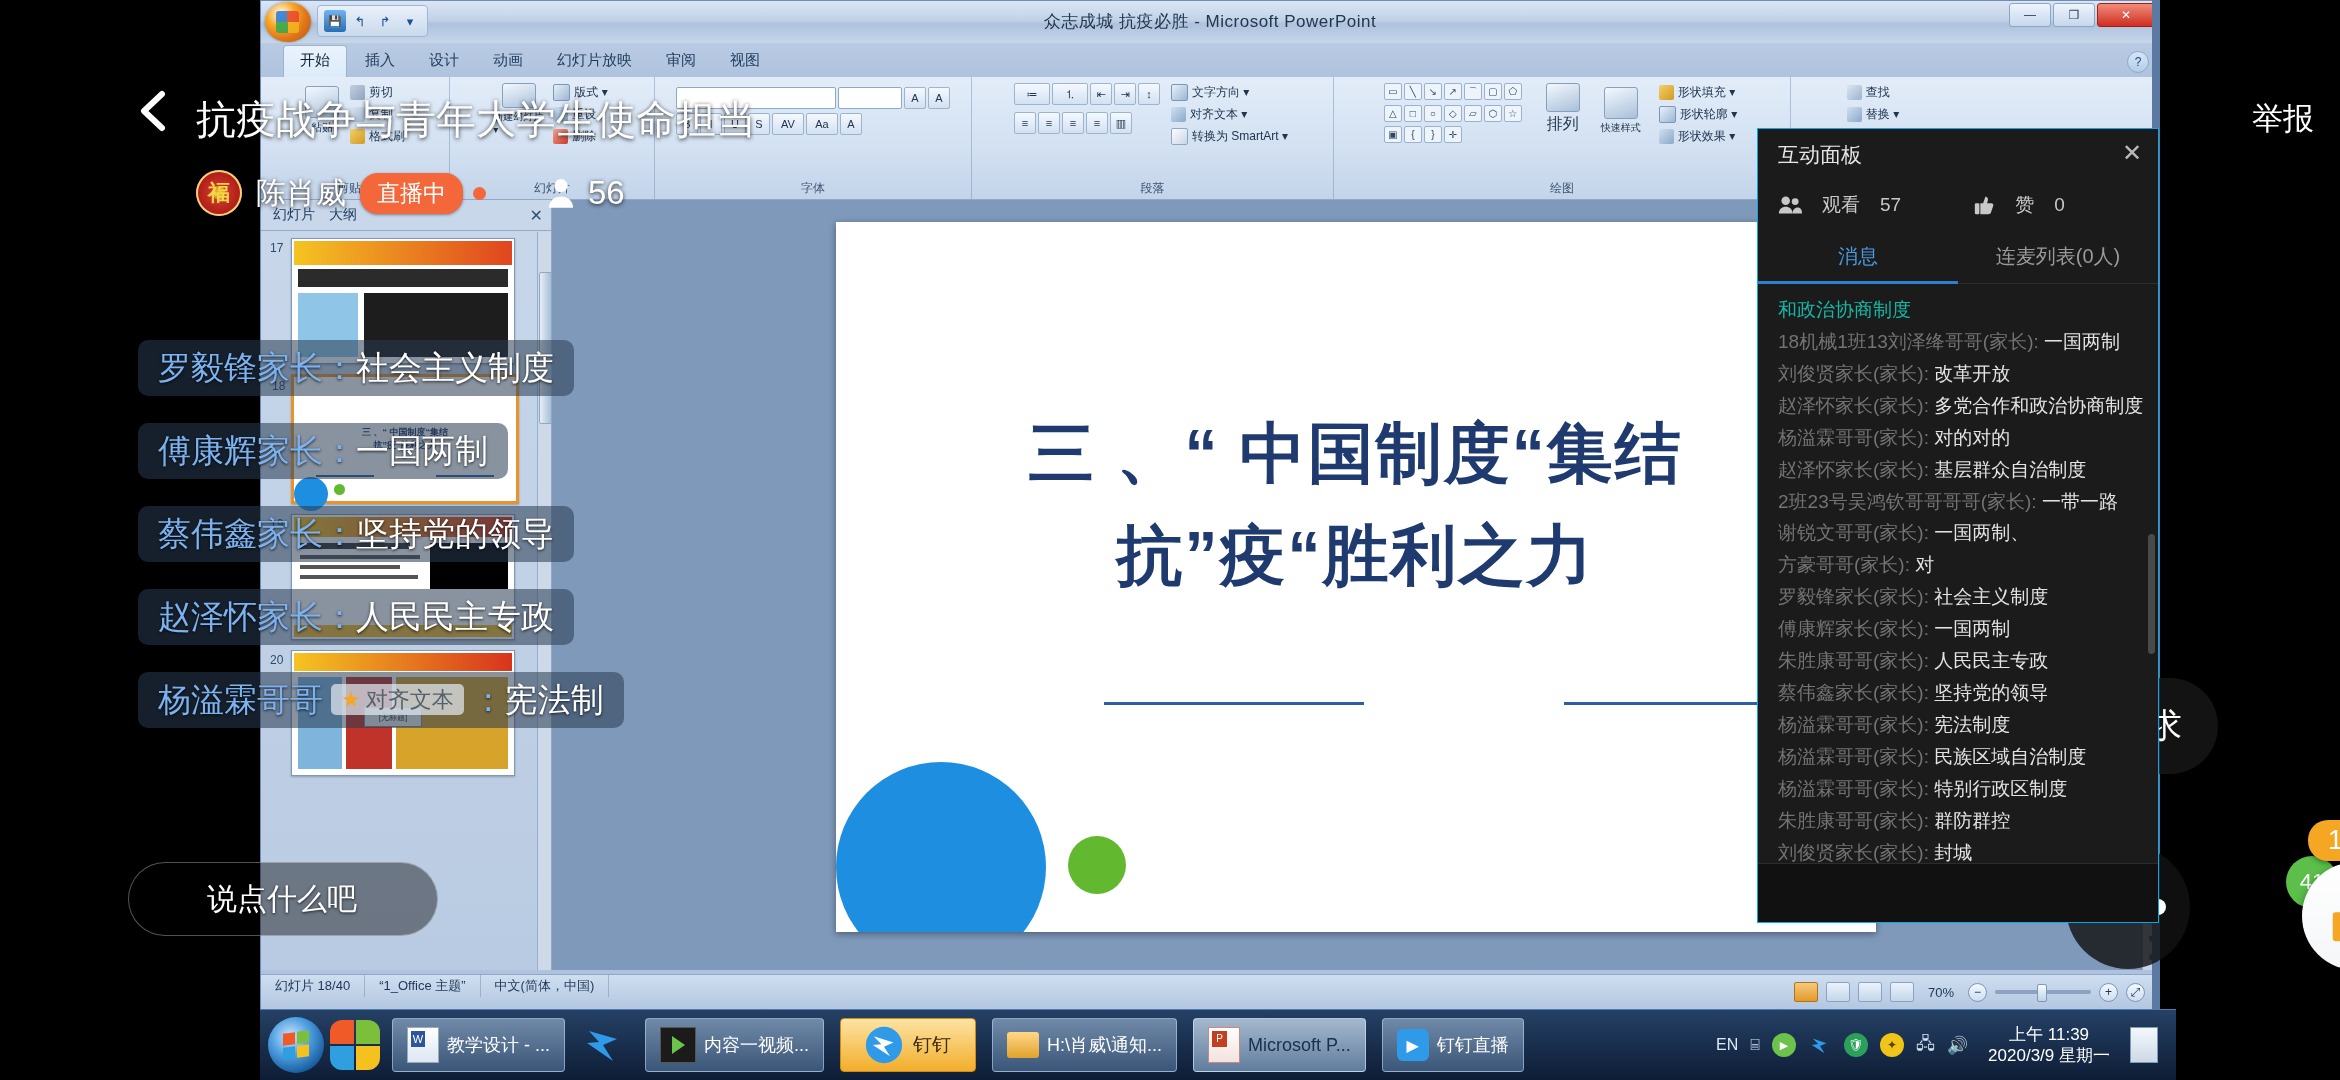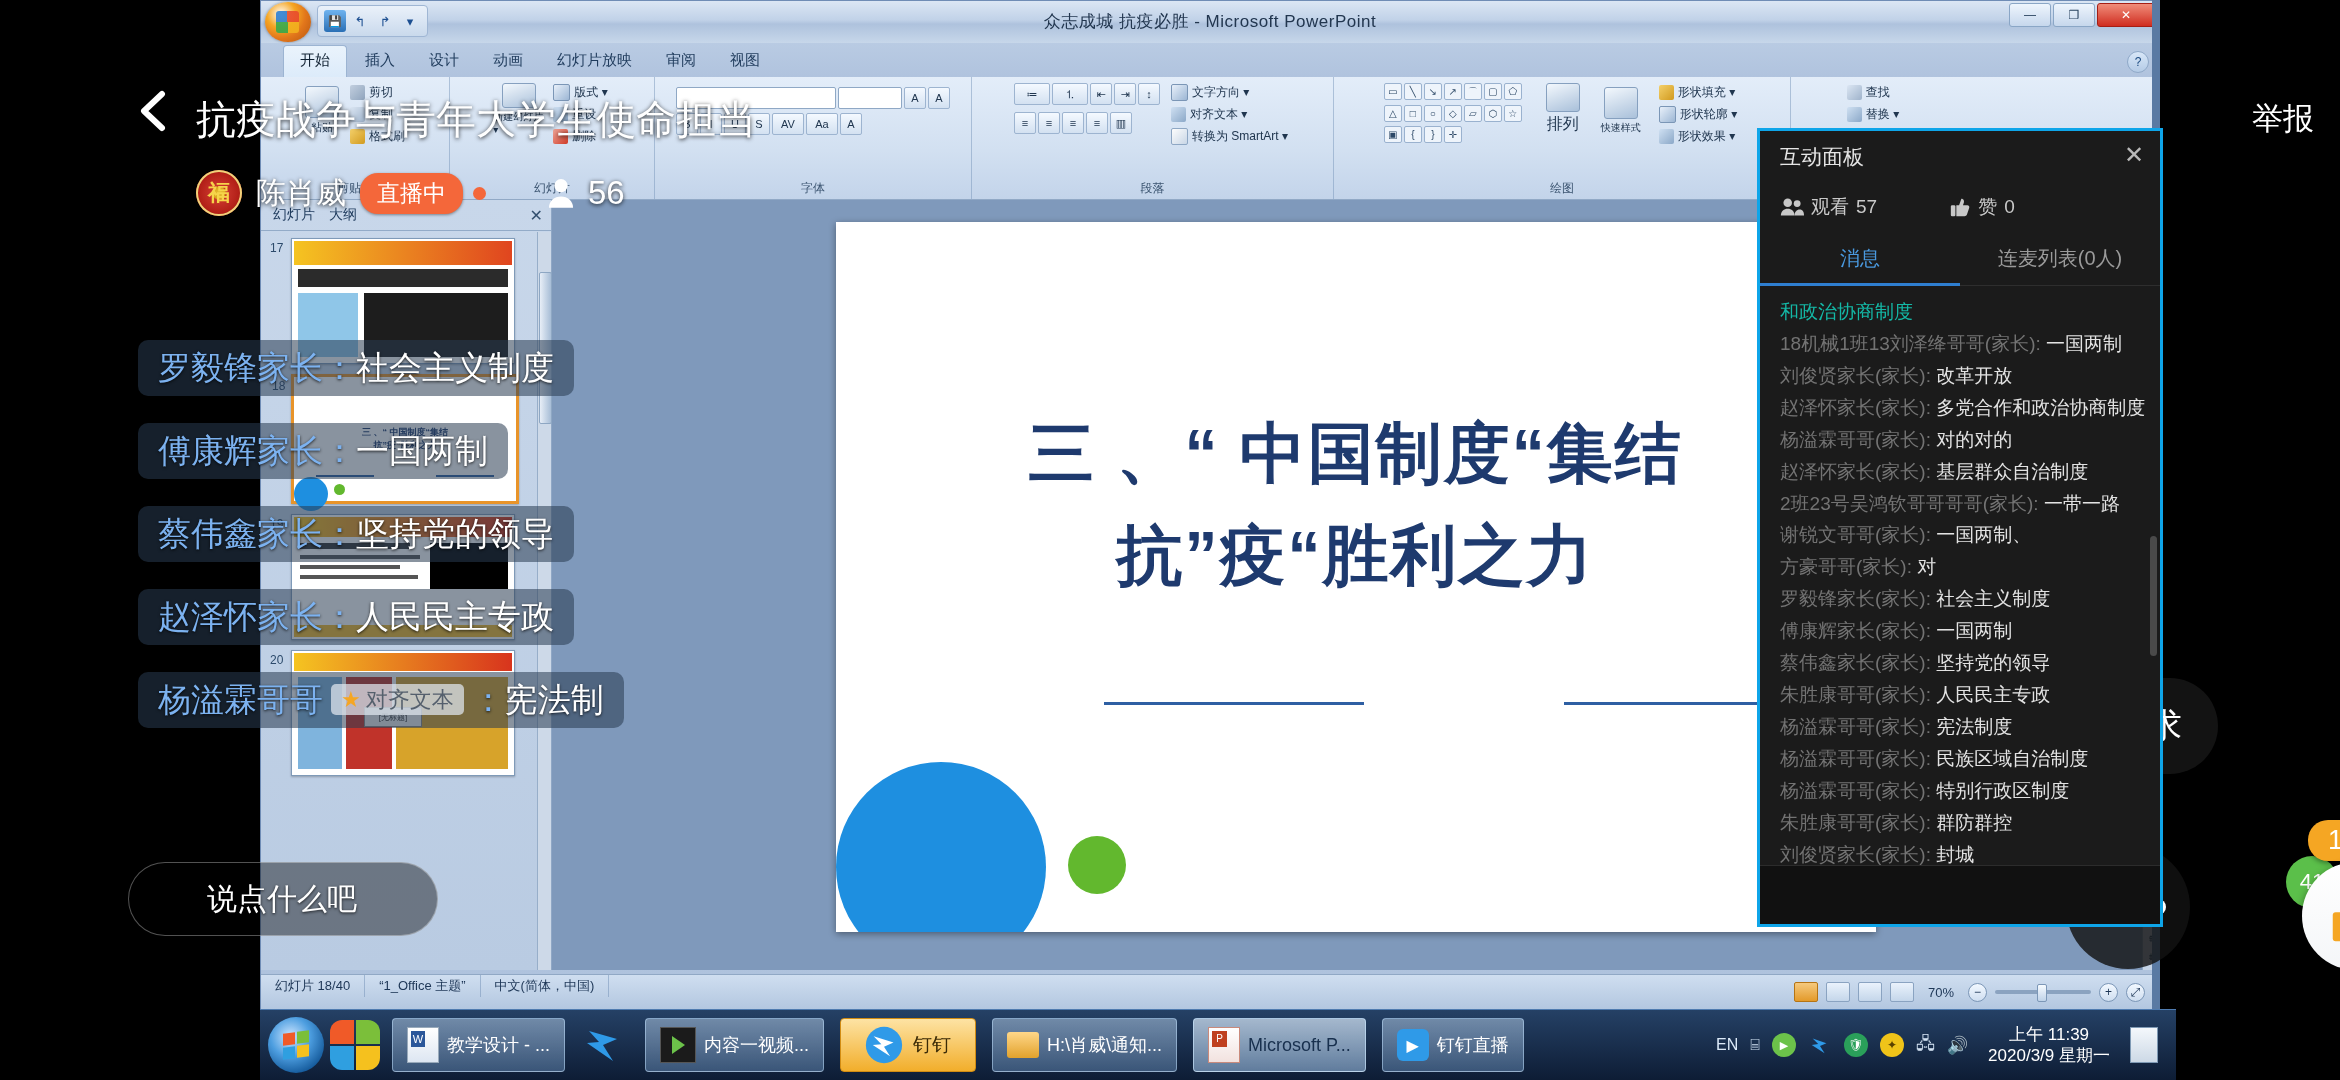"互动面板" .ipanel { border: 3px solid #0ea5e9 -> 1px solid #0ea5e9 }
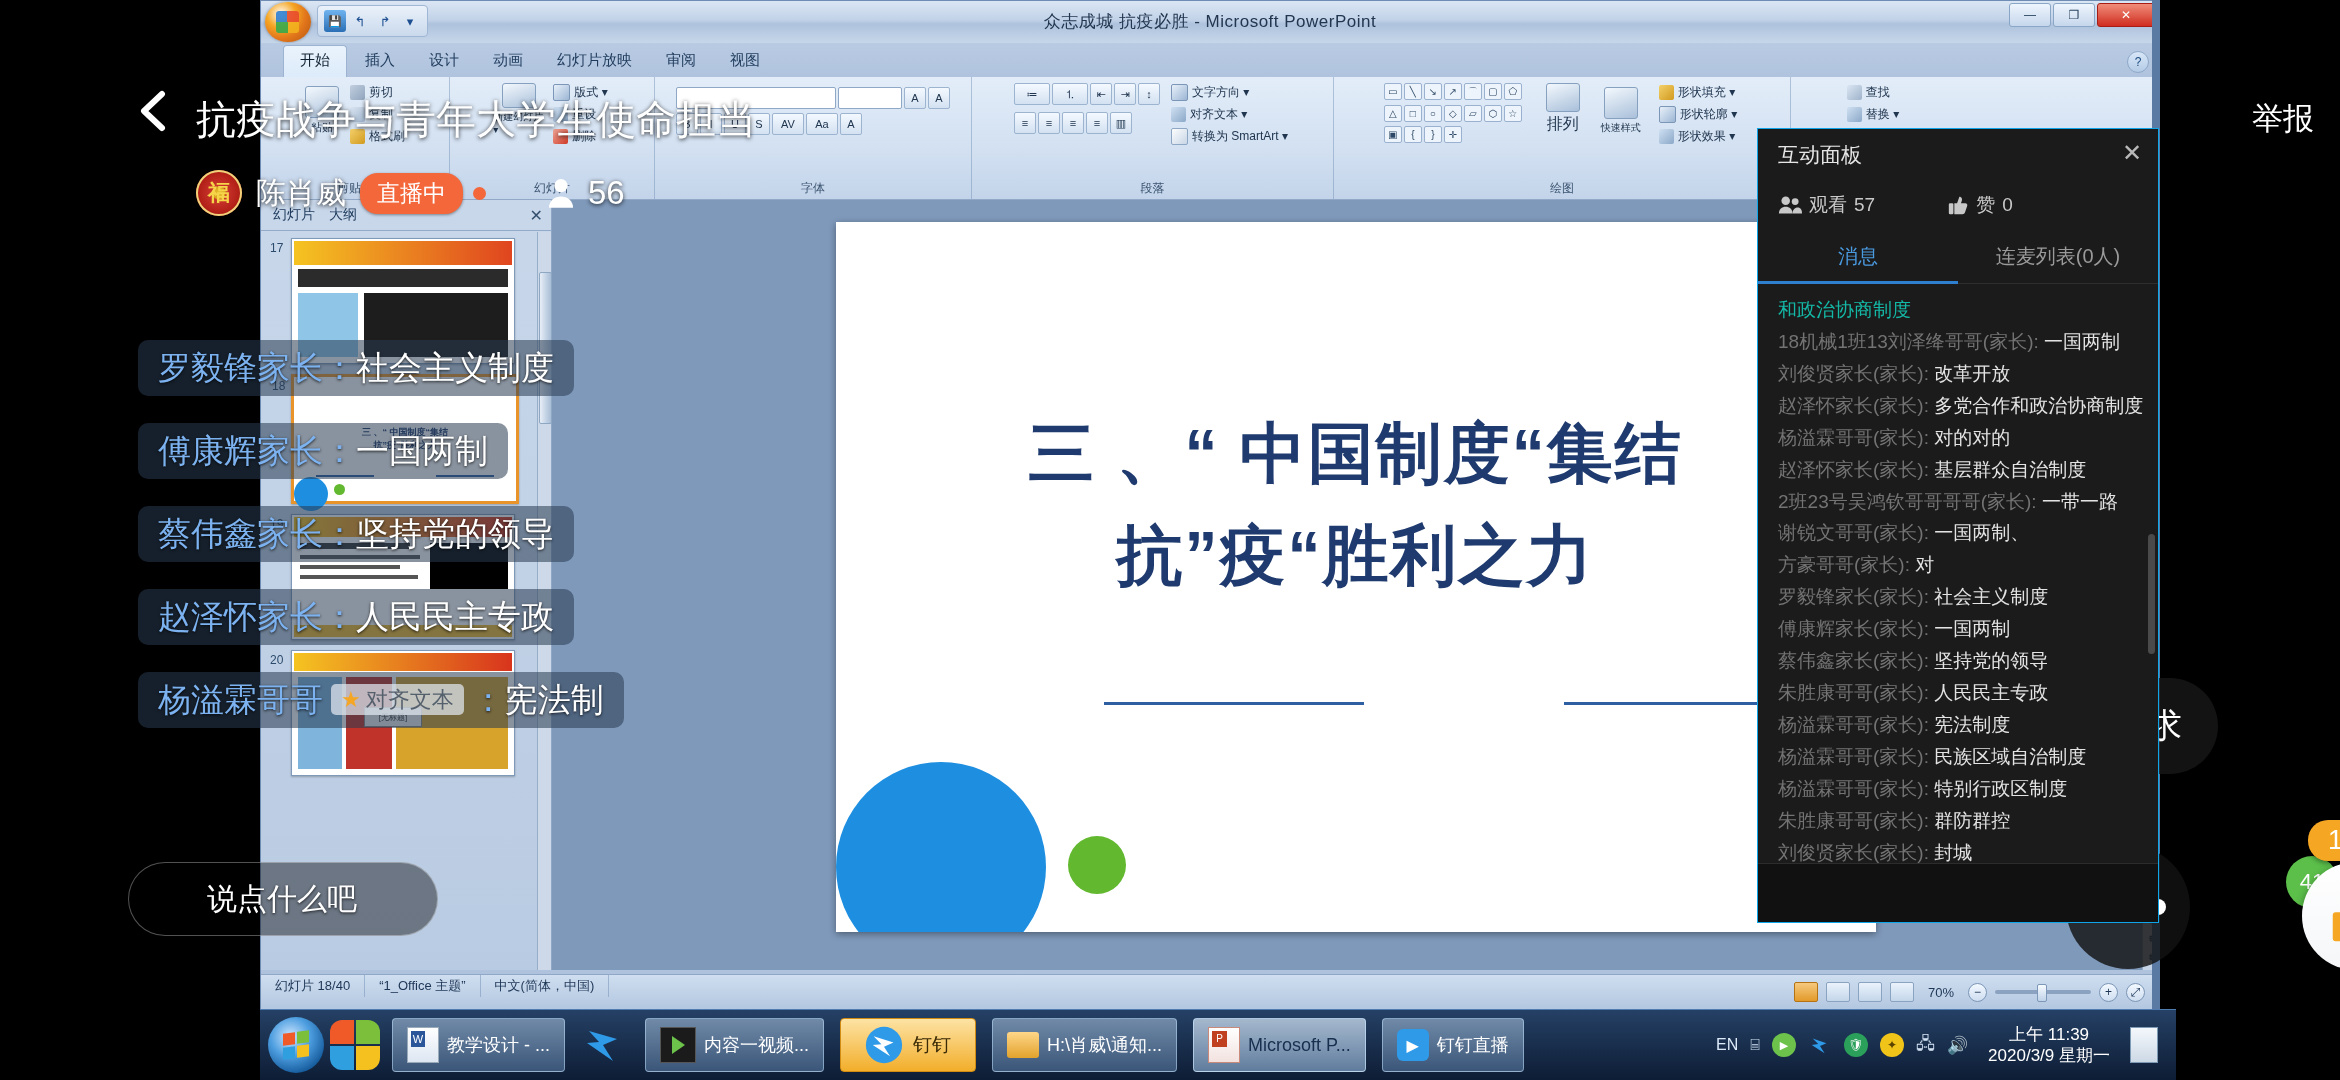"观看" .ip-stat { gap: 7px -> 20px }
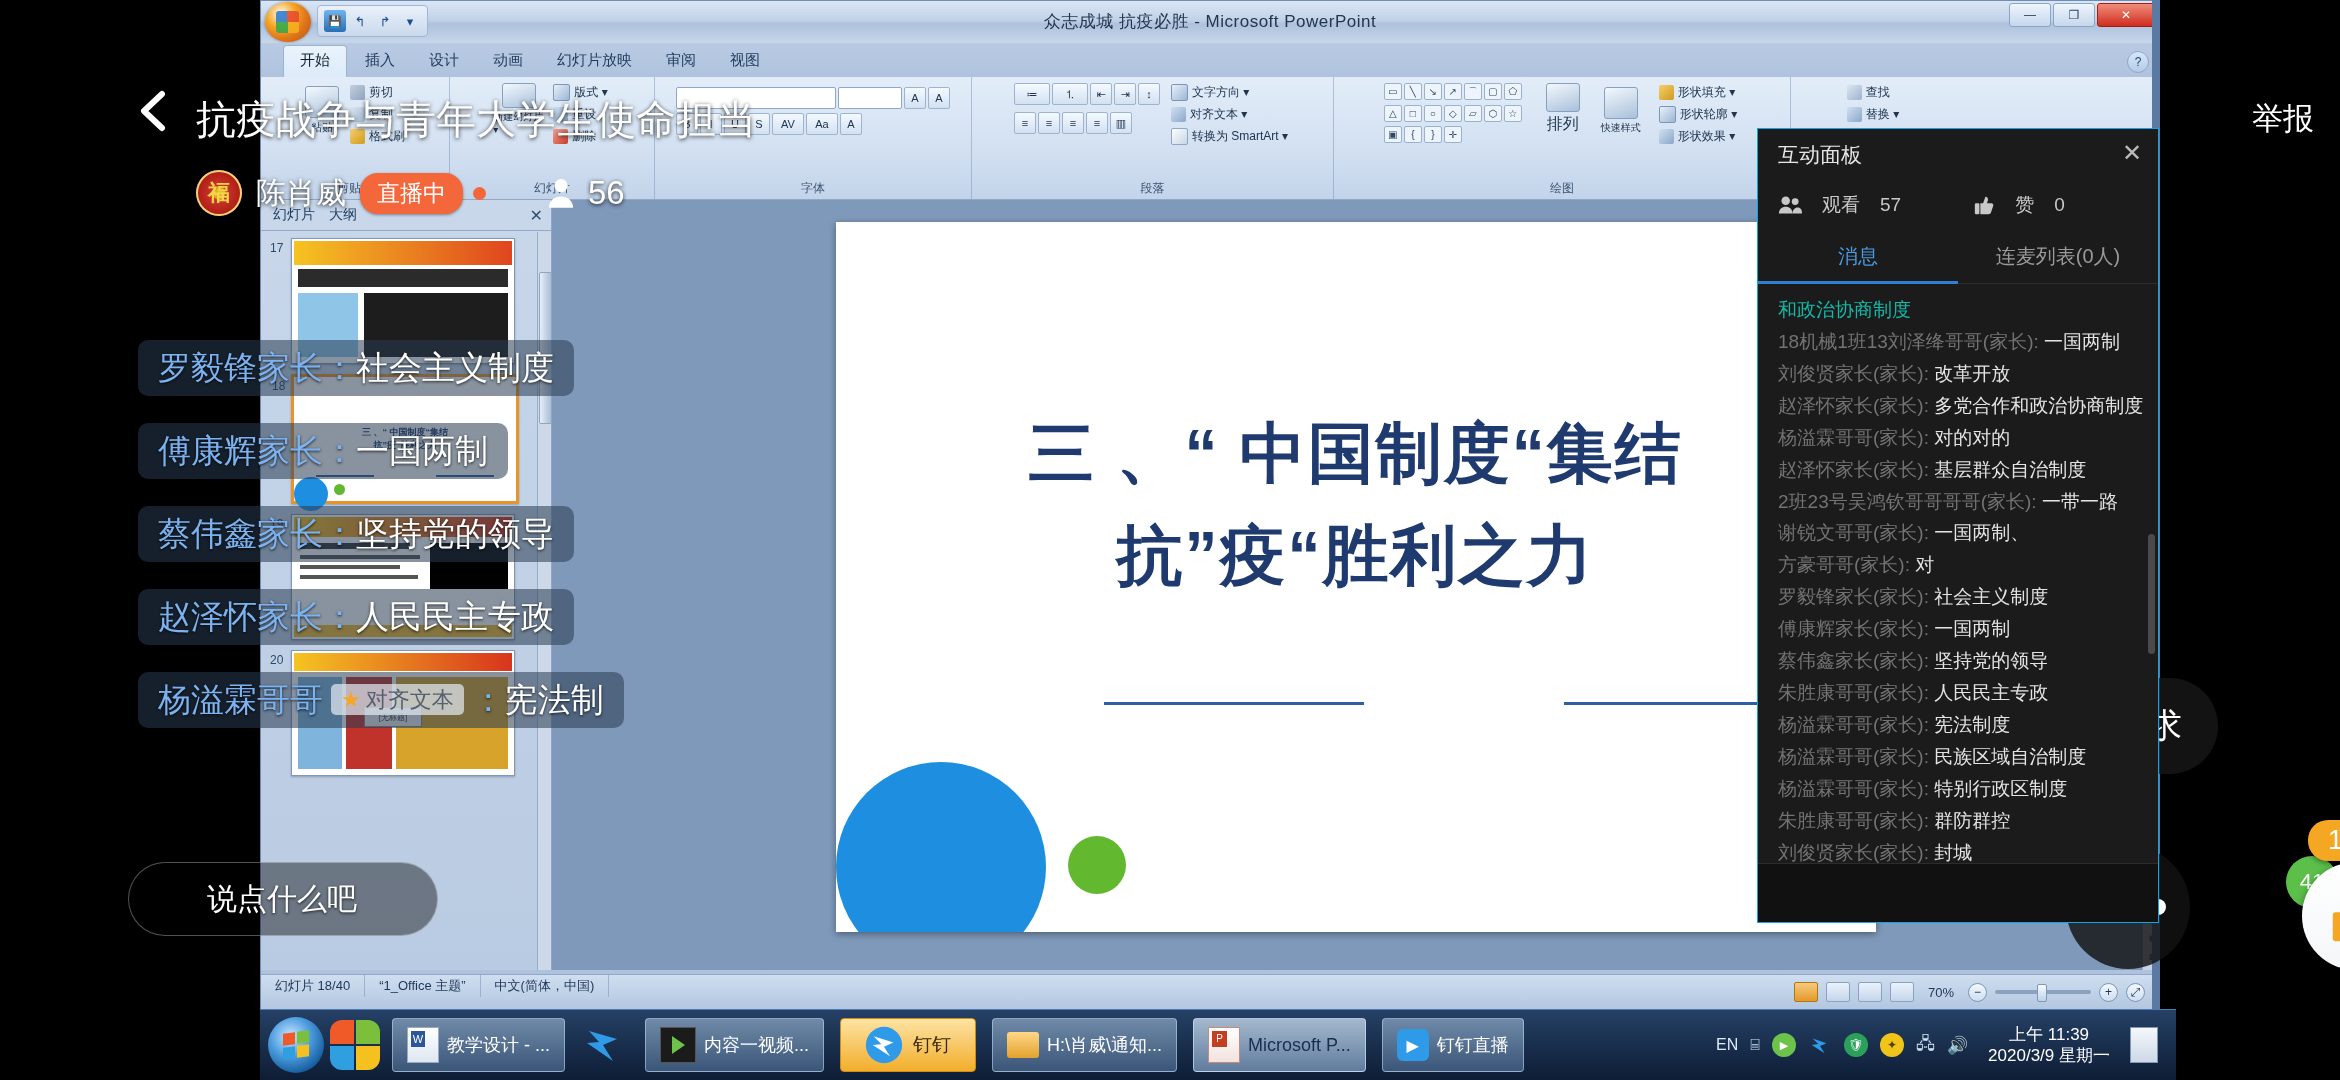"蔡伟鑫家长(家长): 坚持党的领导" div.msg { order: before "朱胜康哥哥(家长): 人民民主专政" -> after "朱胜康哥哥(家长): 人民民主专政" }
